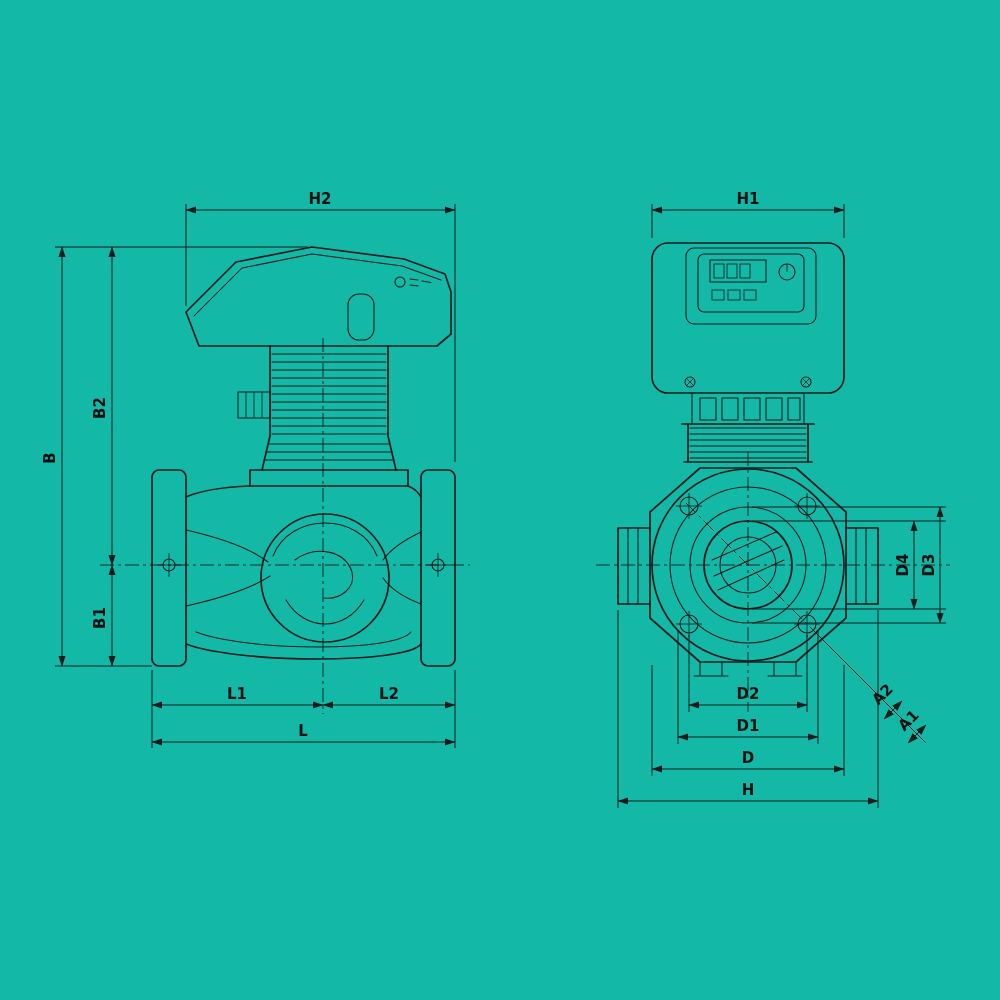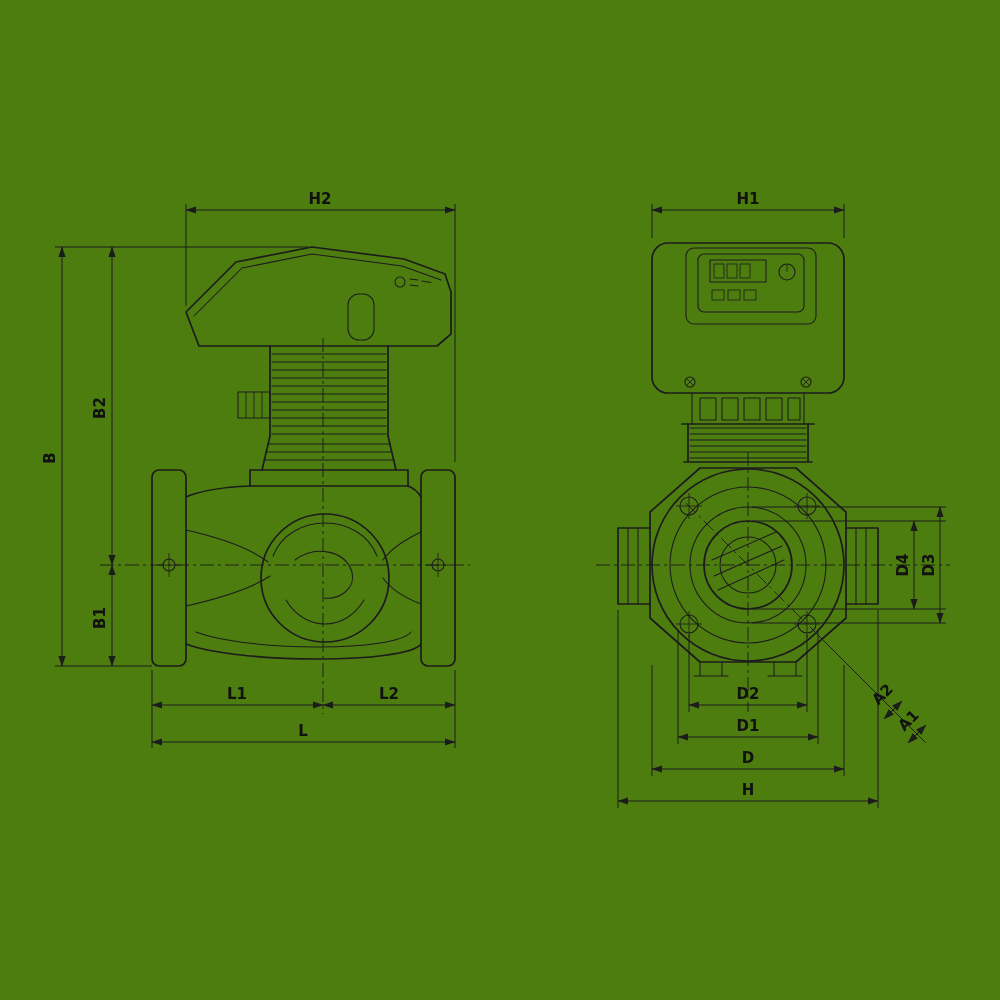"H2" .stage { background: #4d7c0f -> #14b8a6 }
